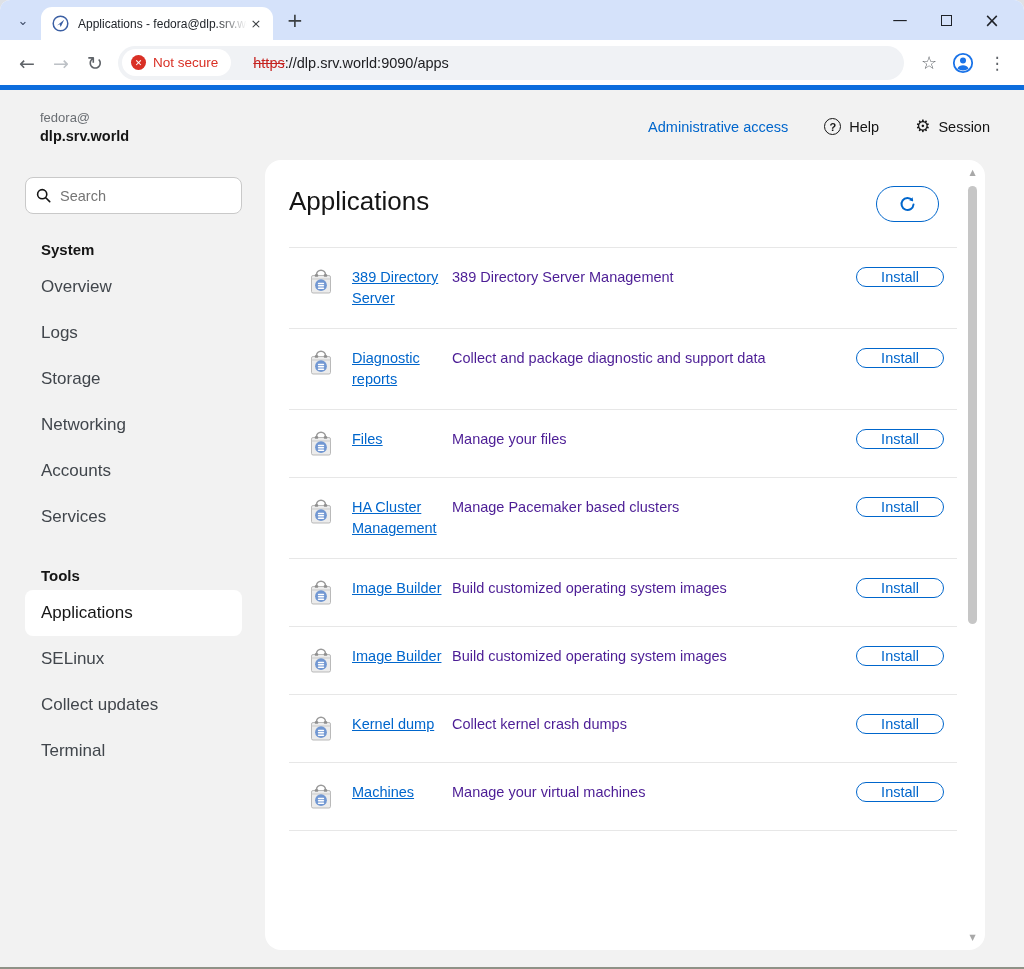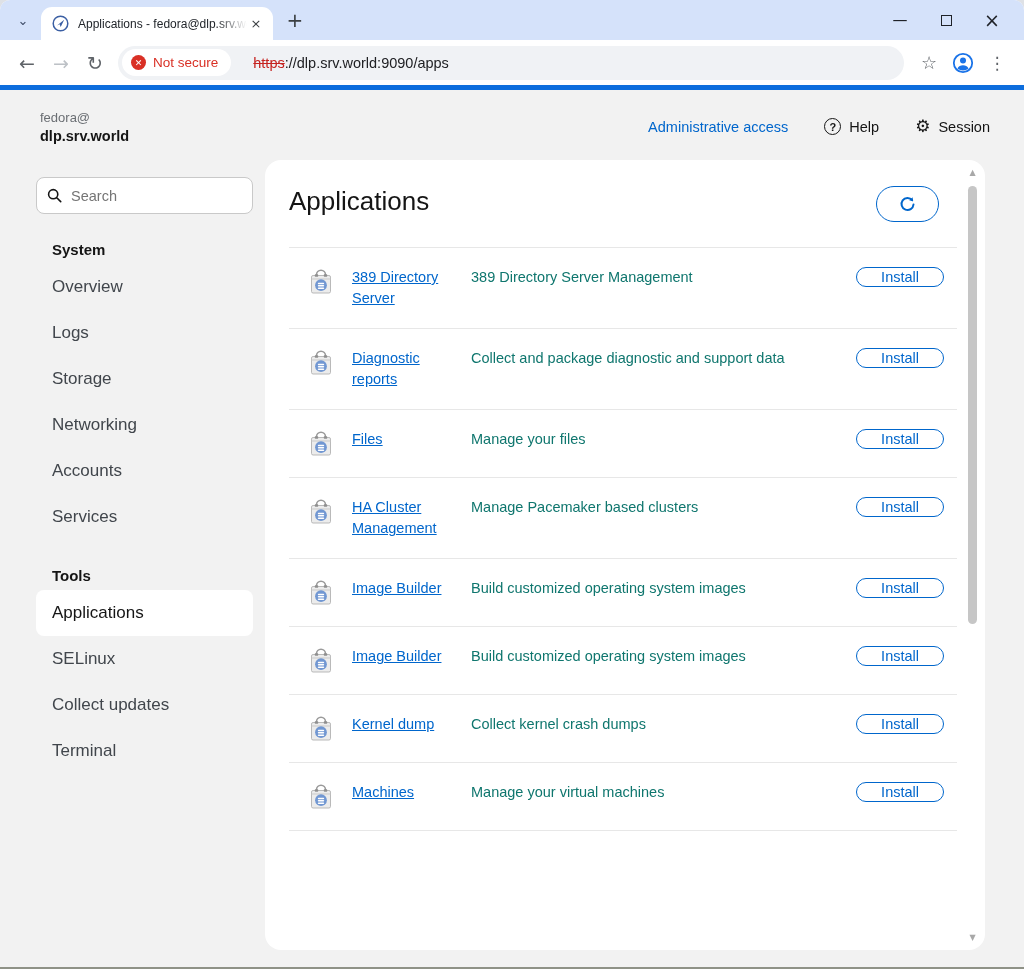"Search" .sidebar { left: 12px -> 1px }
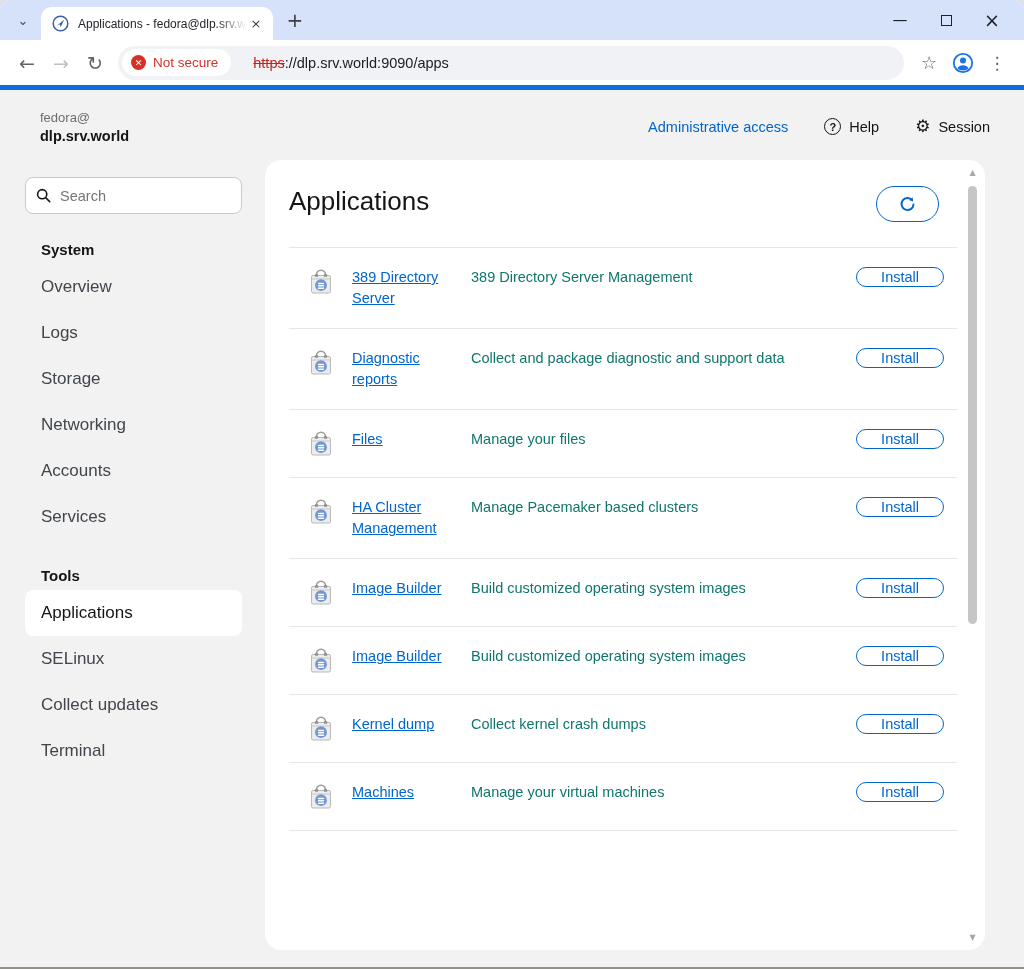"389 Directory Server Management" .app-desc { color: #0f766e -> #4c1d95; margin-left: 19px -> none }
